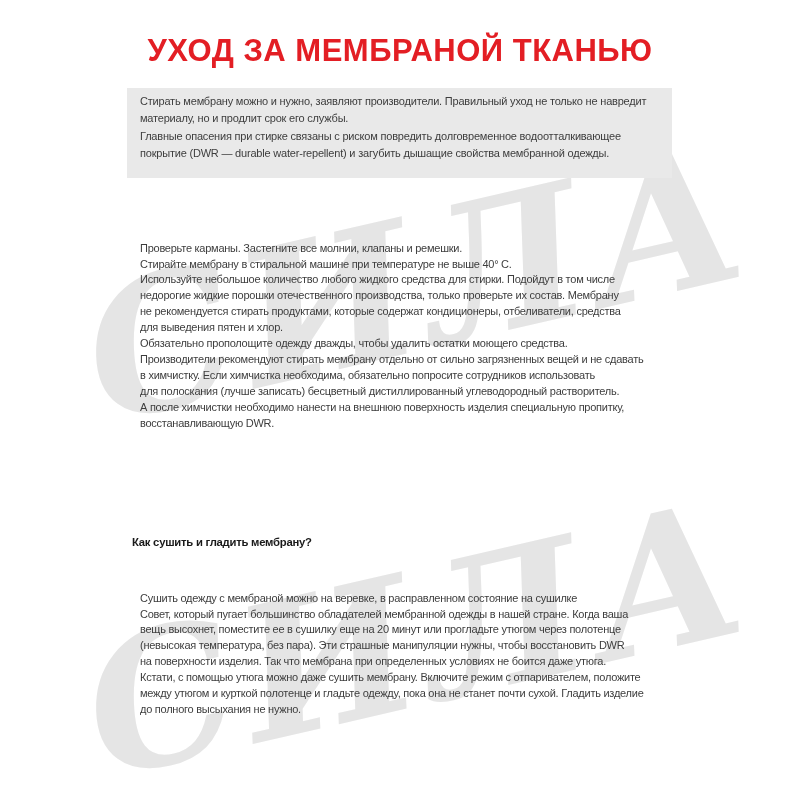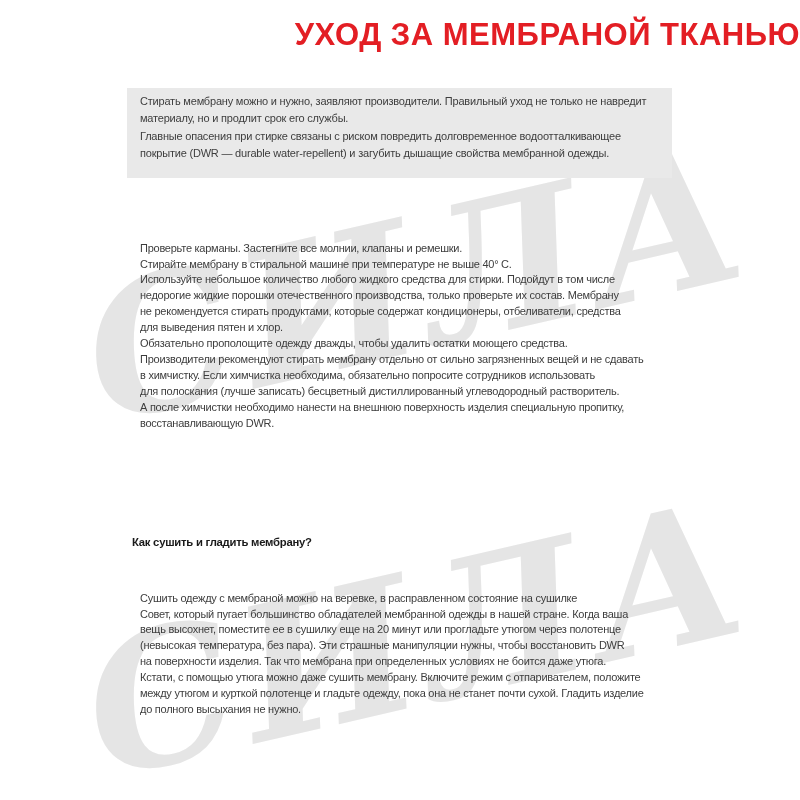"УХОД ЗА МЕМБРАНОЙ ТКАНЬЮ" .title { margin: 0 -> 16px; text-align: right -> none }
